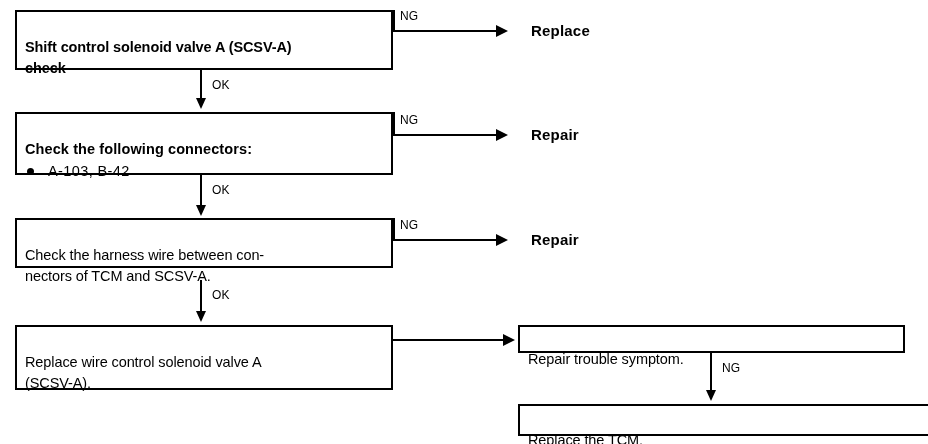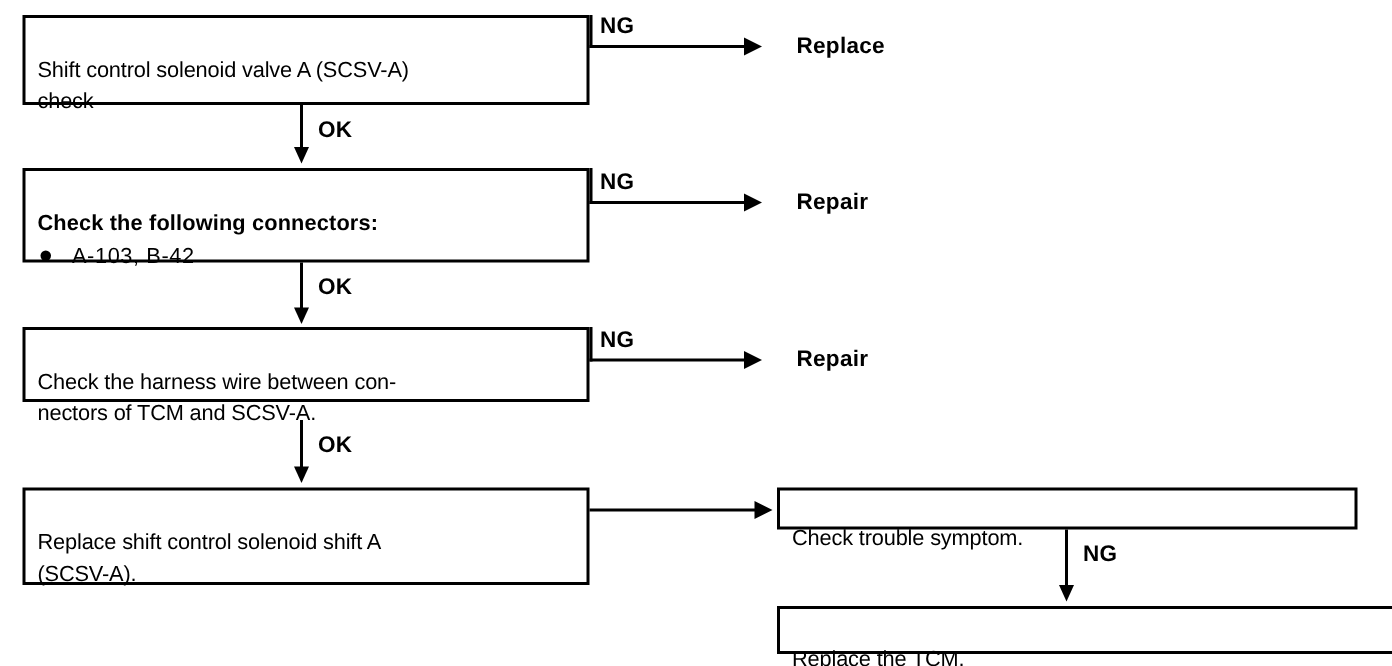"NG" .edge-label { font-size: 15px -> 12px; font-weight: bold -> none }
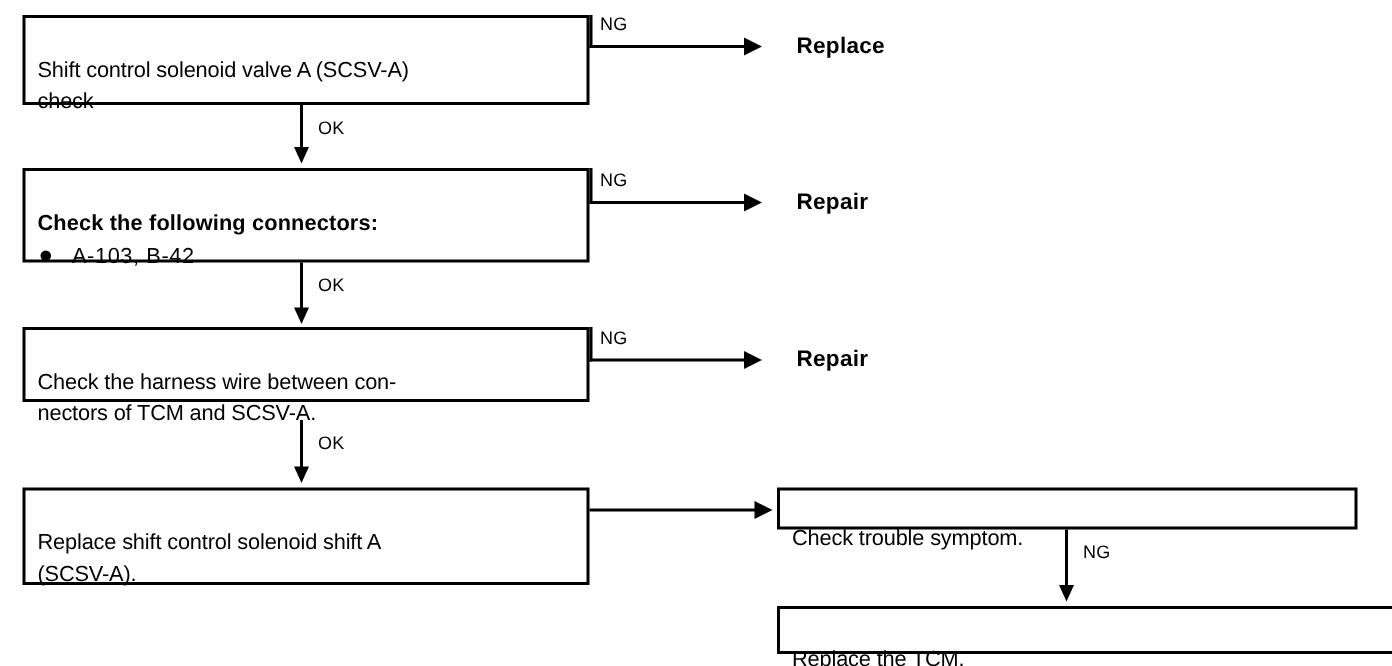"Shift control solenoid valve A" div.box { font-weight: none -> bold }
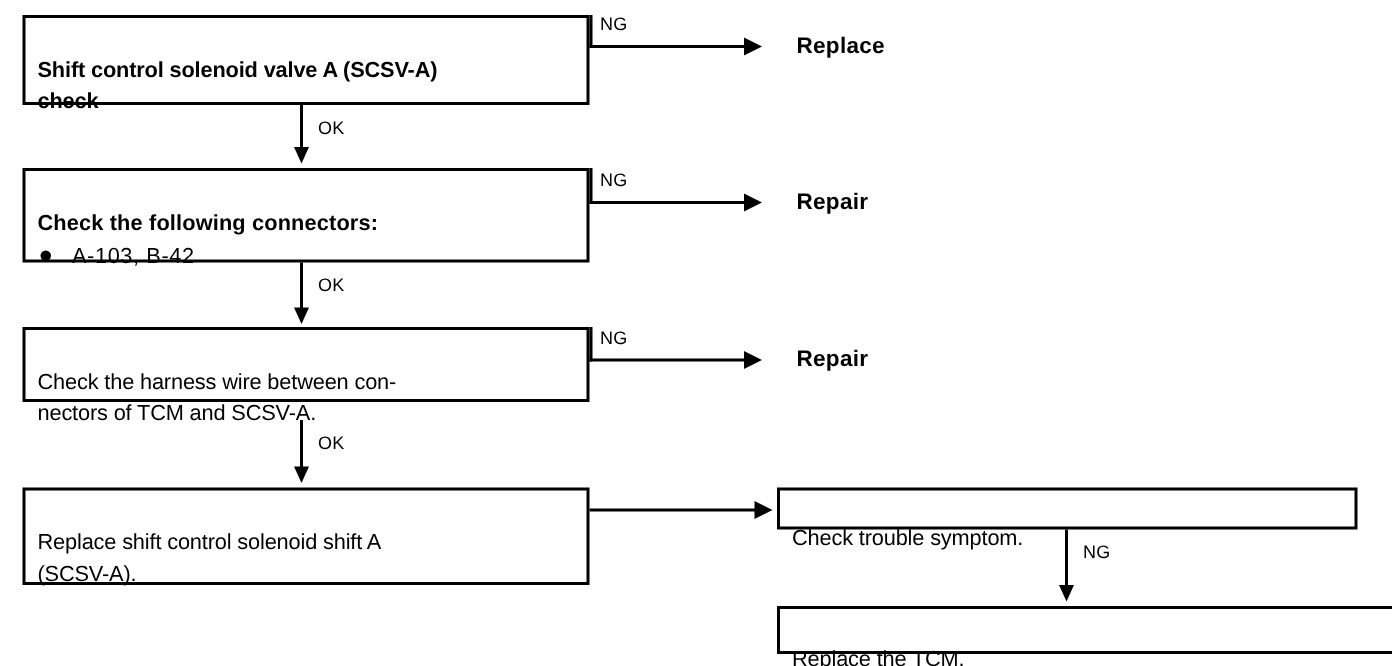"Replace shift control solenoid shift" span { text: shift control solenoid shift -> wire control solenoid valve }
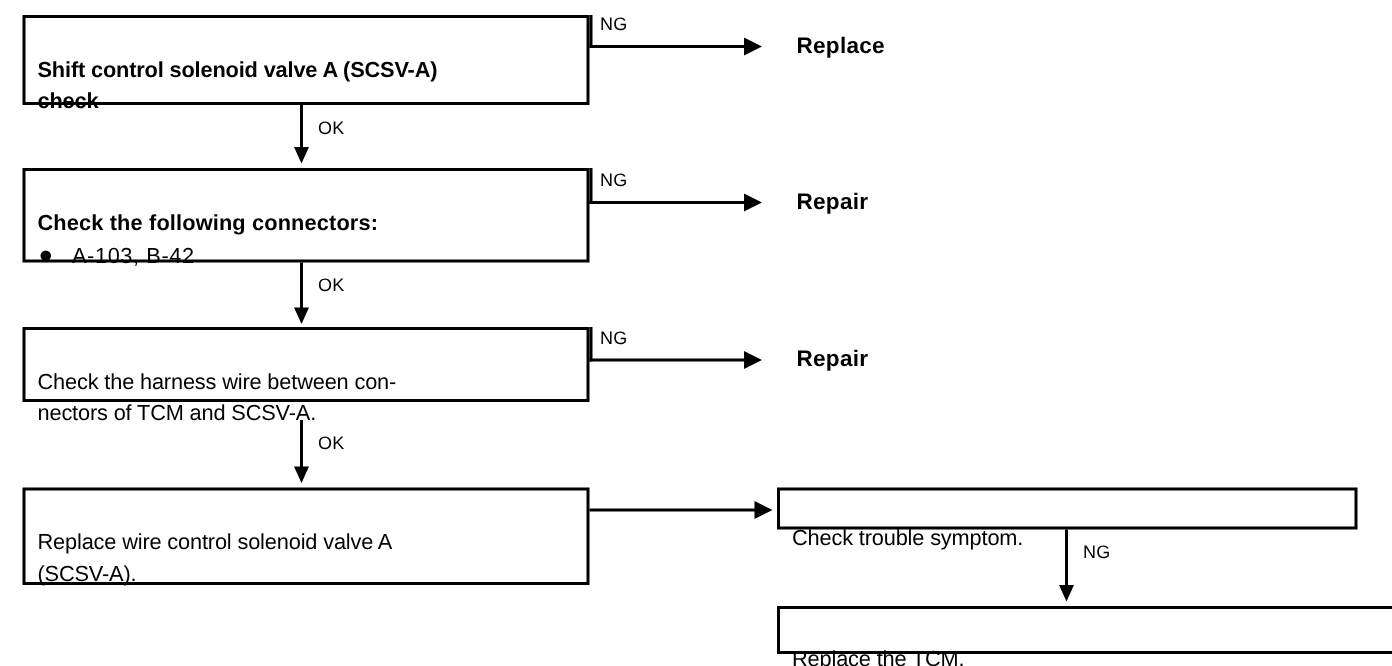"Check trouble symptom." span { text: Check -> Repair }
